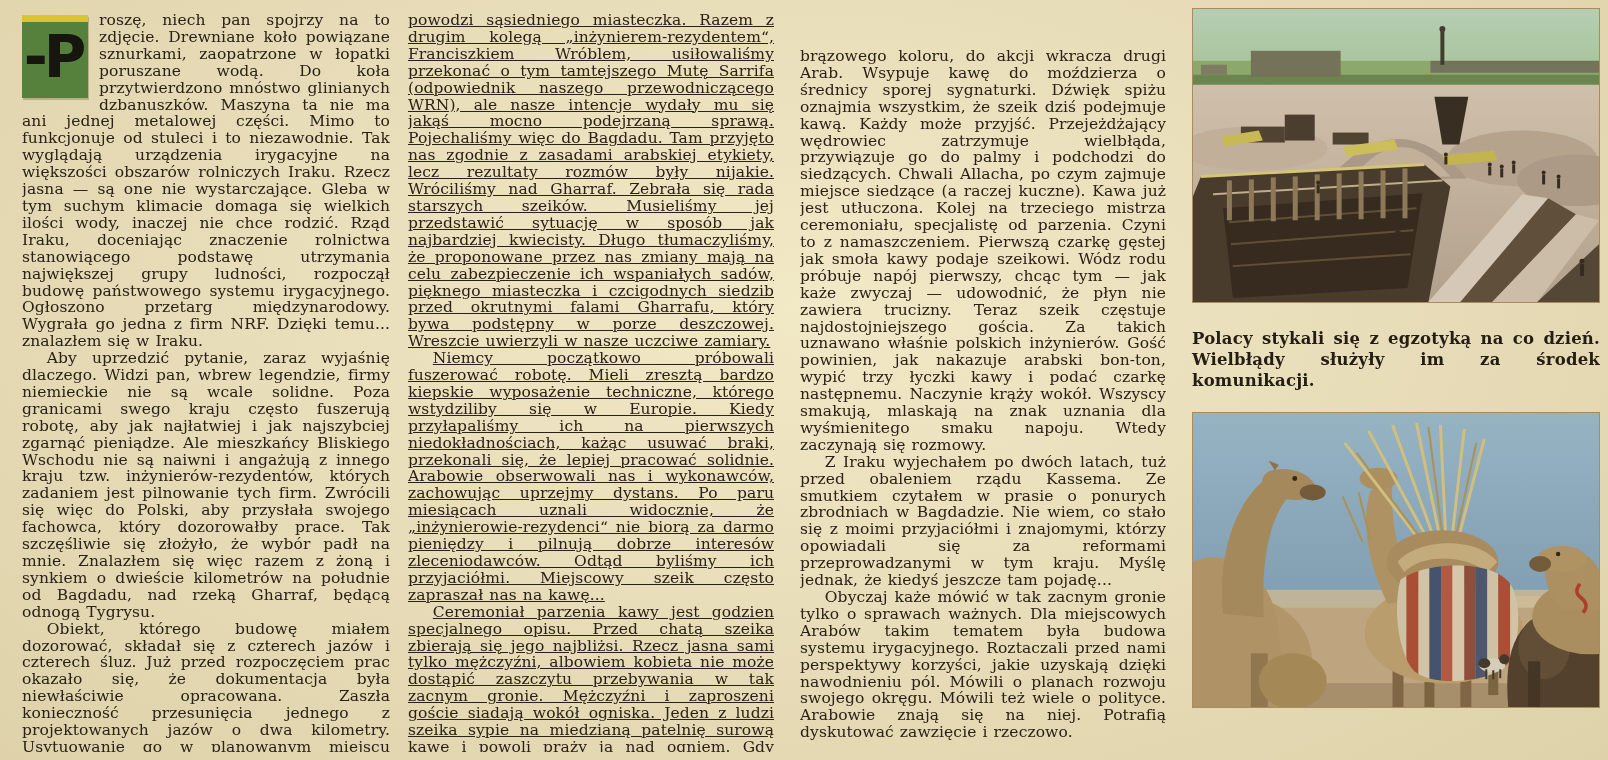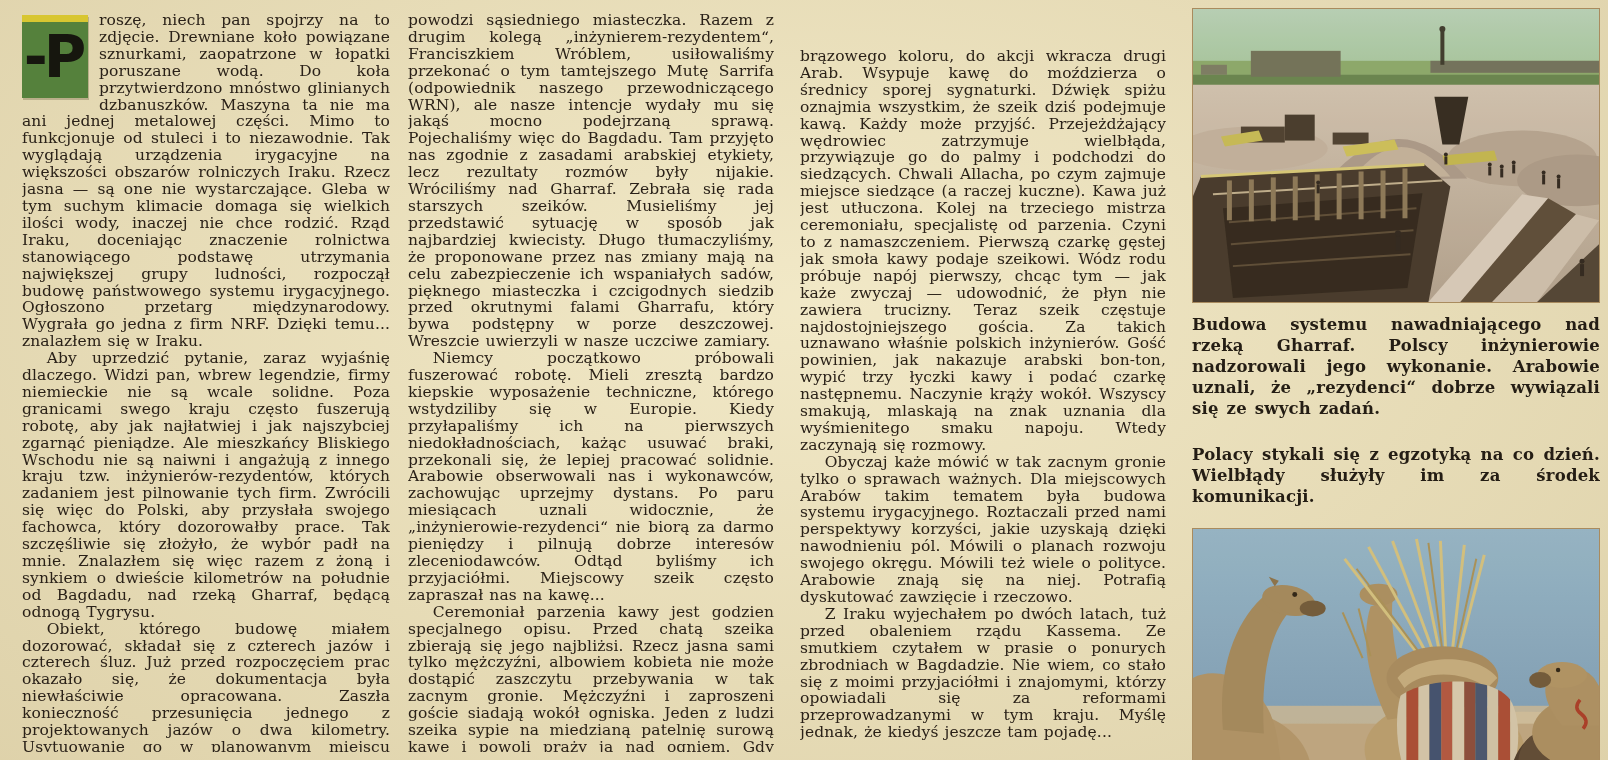"powodzi sąsiedniego miasteczka. Razem z" .col-2 { text-decoration: none -> underline }
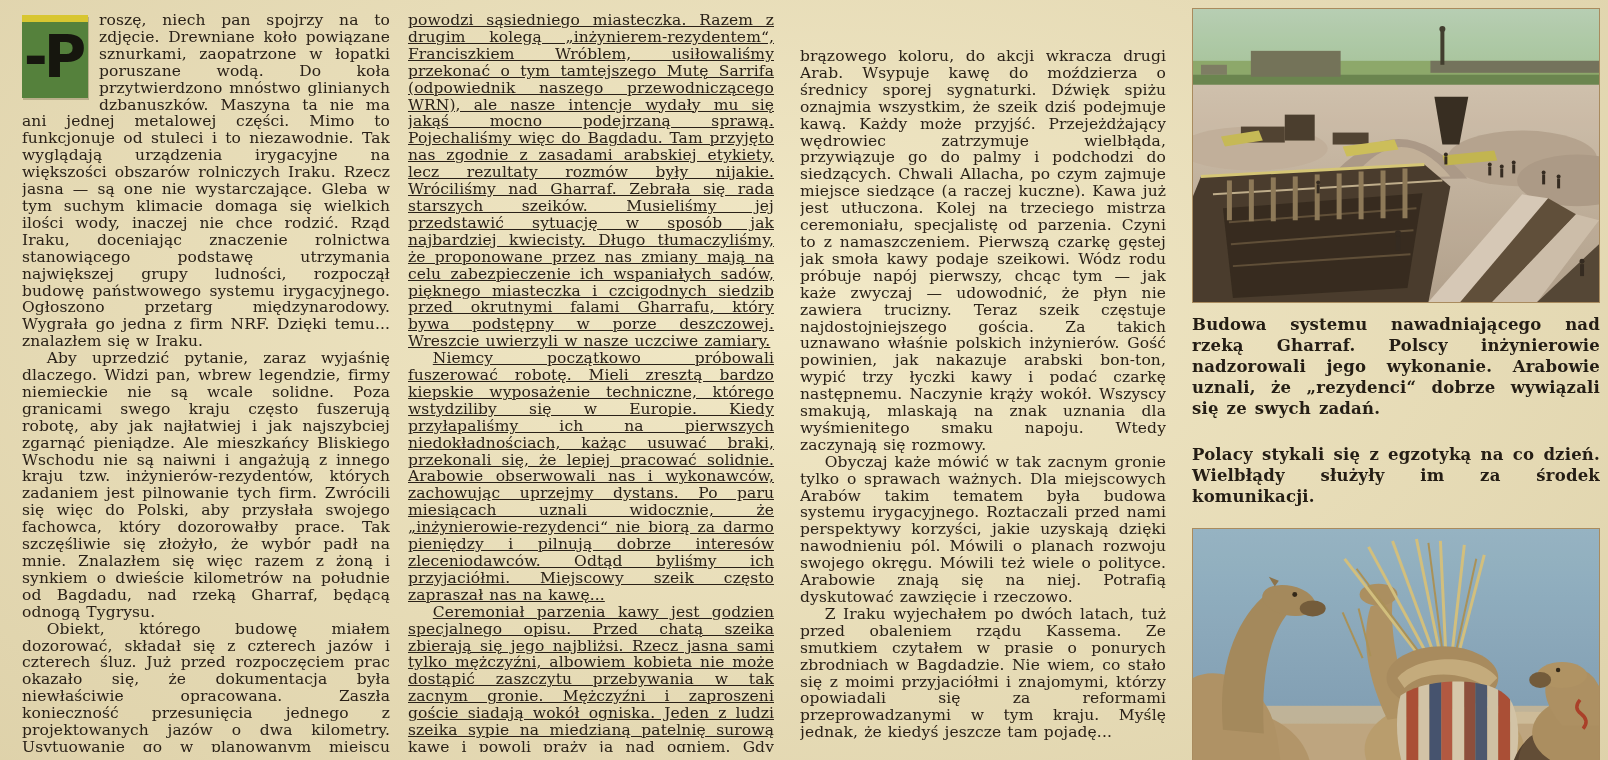"Budowa systemu nawadniającego nad rzeką" figcaption.caption { html: <figcaption>Budowa systemu nawadniającego nad rzeką Gharraf. Polscy inżynierowie nadzorowali jego wykonanie. Arabowie uznali, że „rezydenci“ dobrze wywiązali się ze swych zadań.</figcaption> -> none }
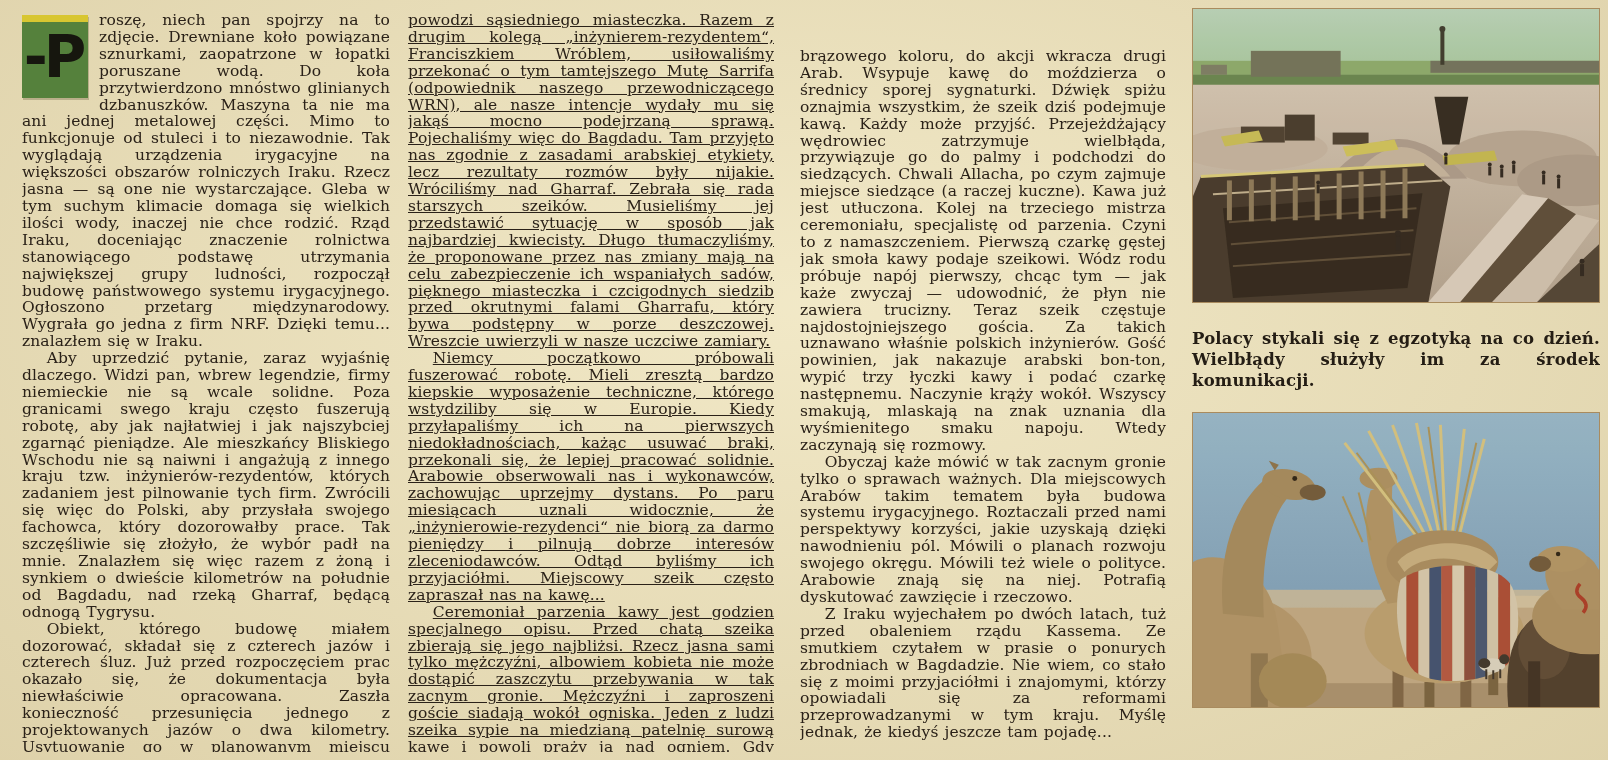"Obyczaj każe mówić w tak" p.para { order: before "Z Iraku wyjechałem po dwóch" -> after "Z Iraku wyjechałem po dwóch" }
